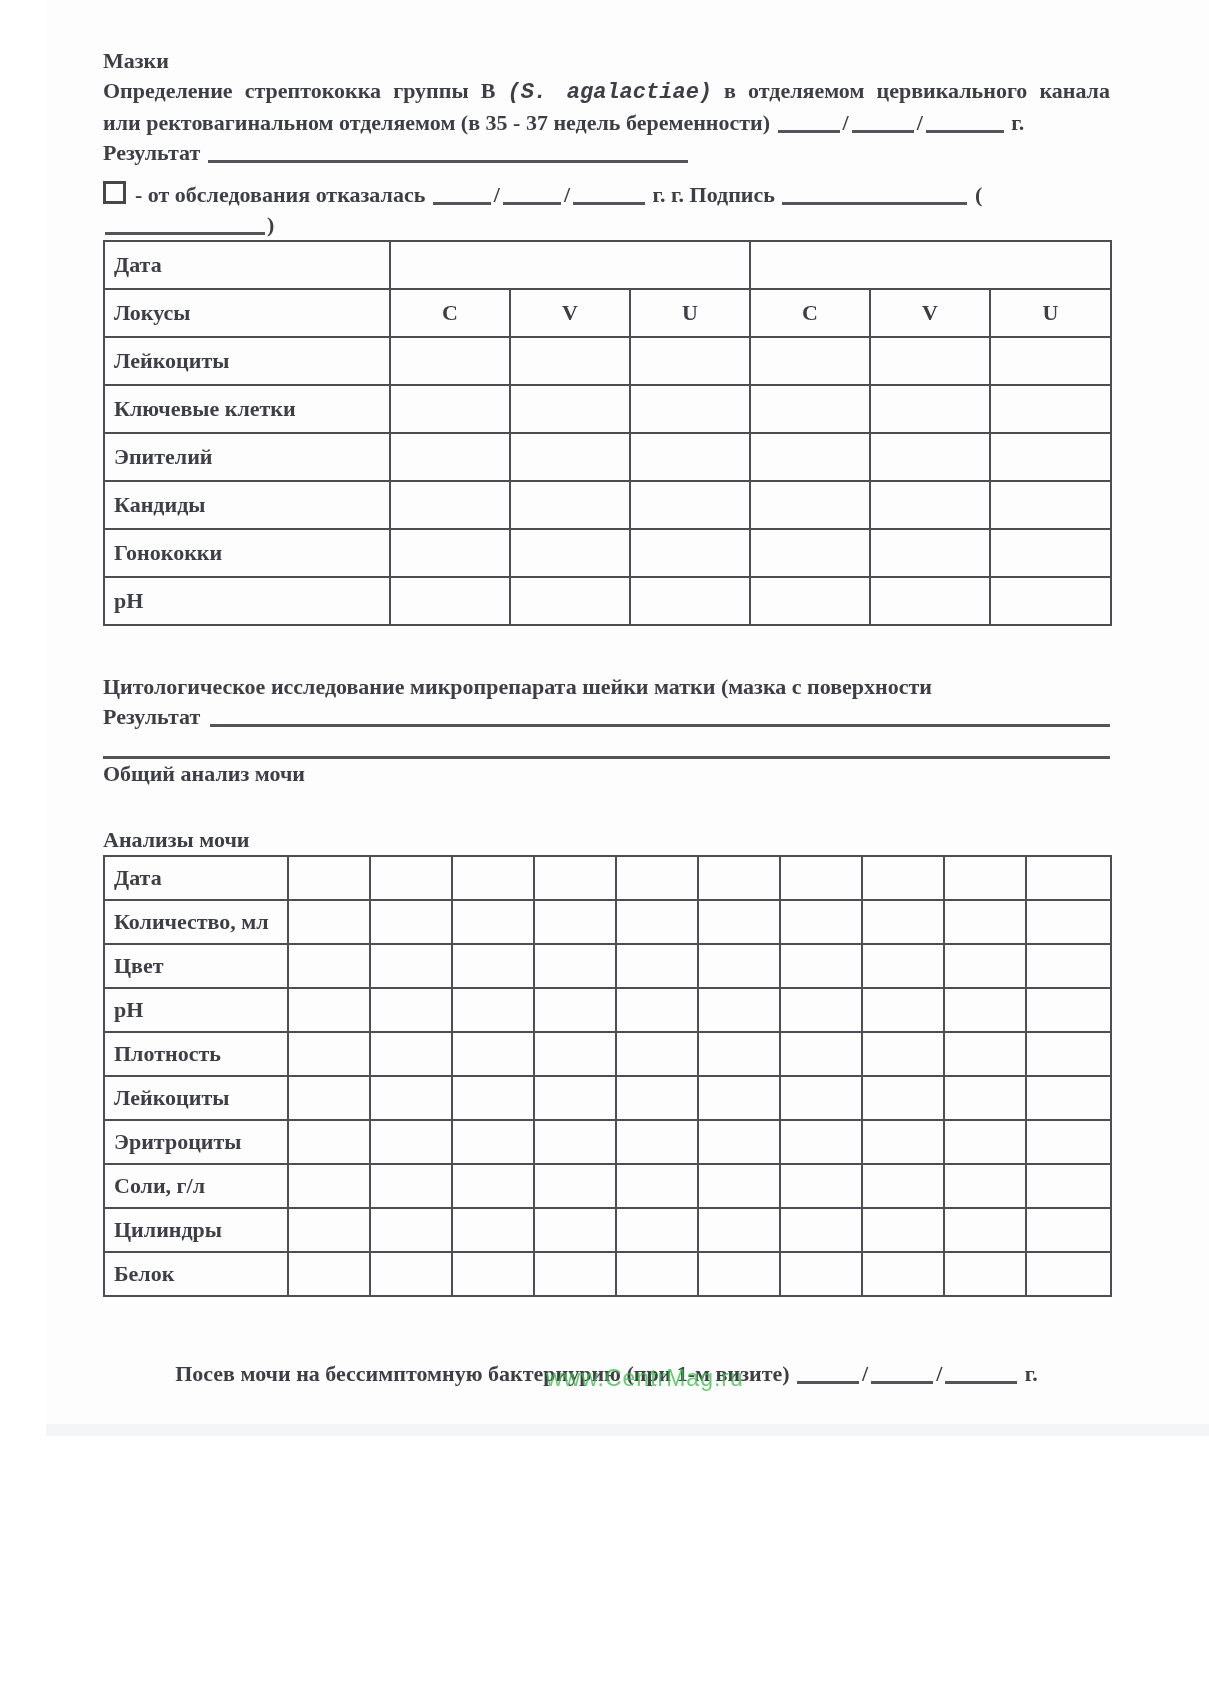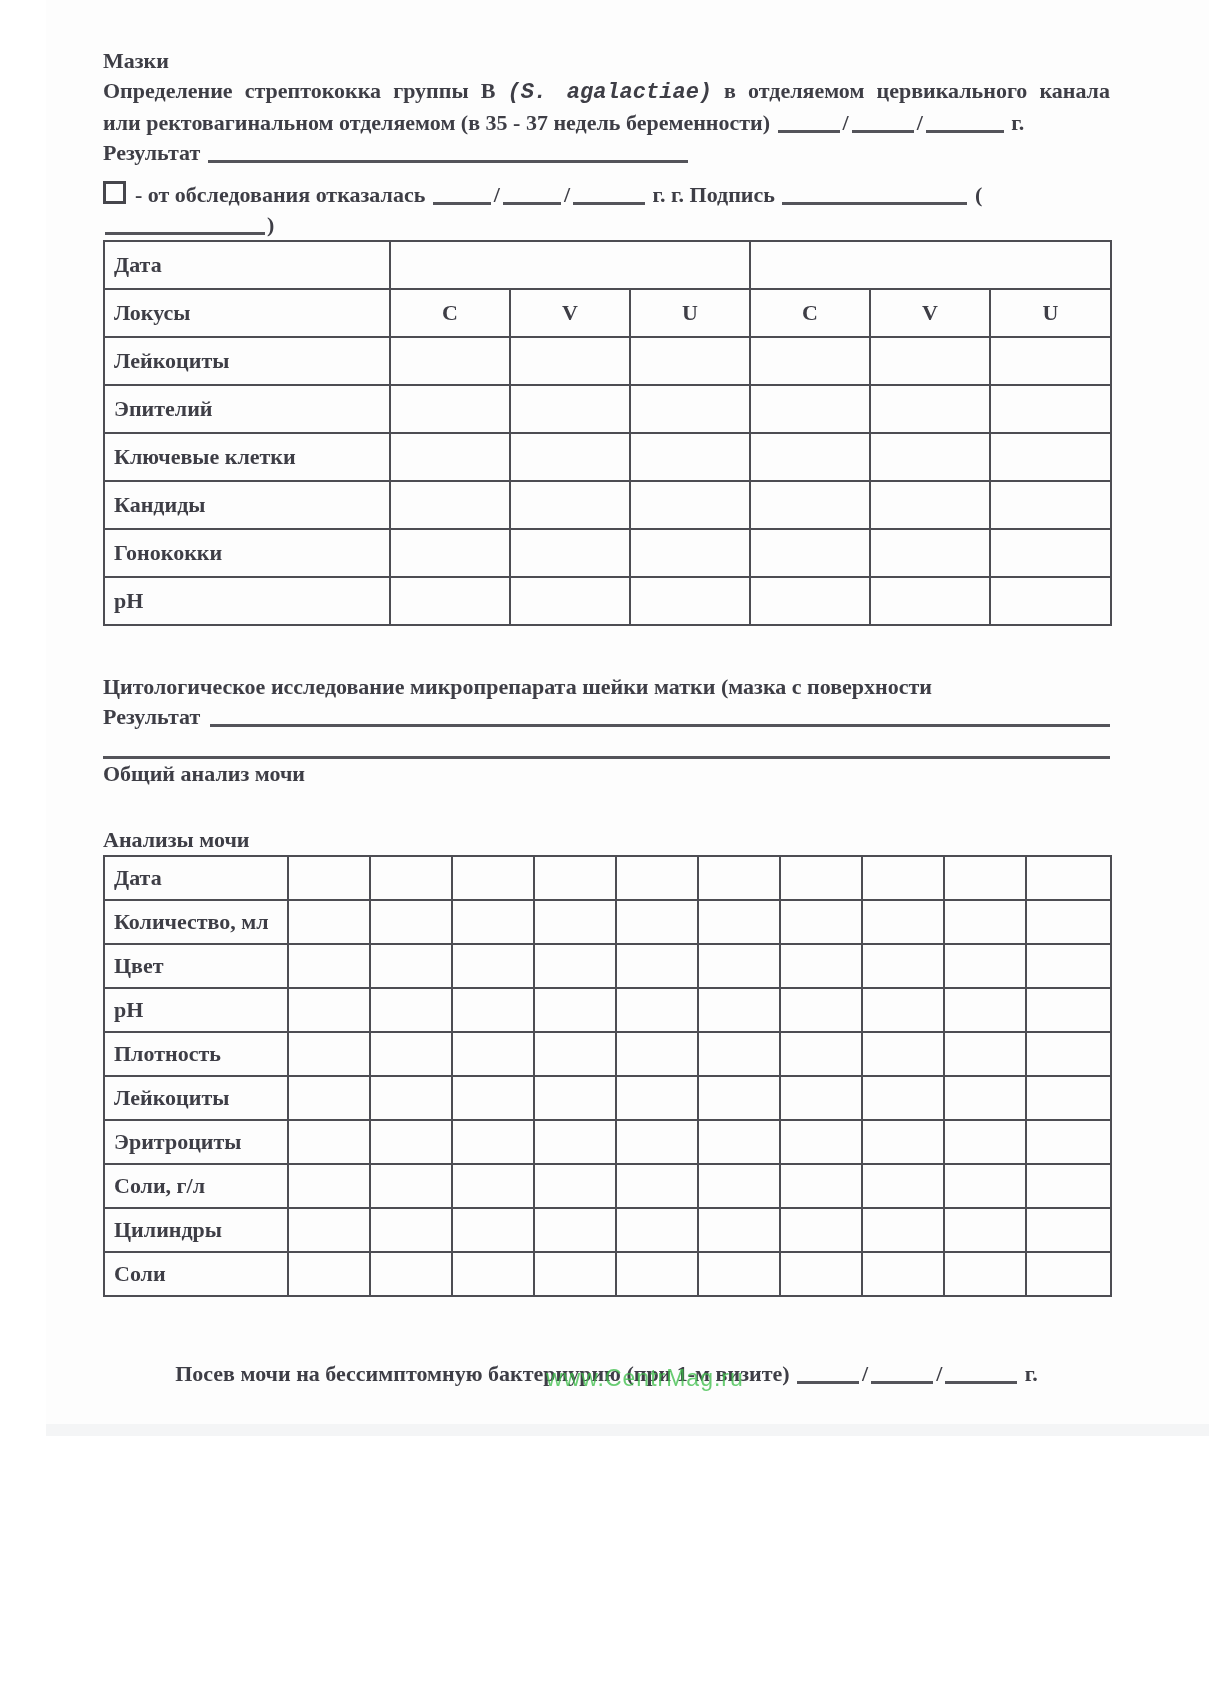"Эпителий" tr { order: before "Ключевые клетки" -> after "Ключевые клетки" }
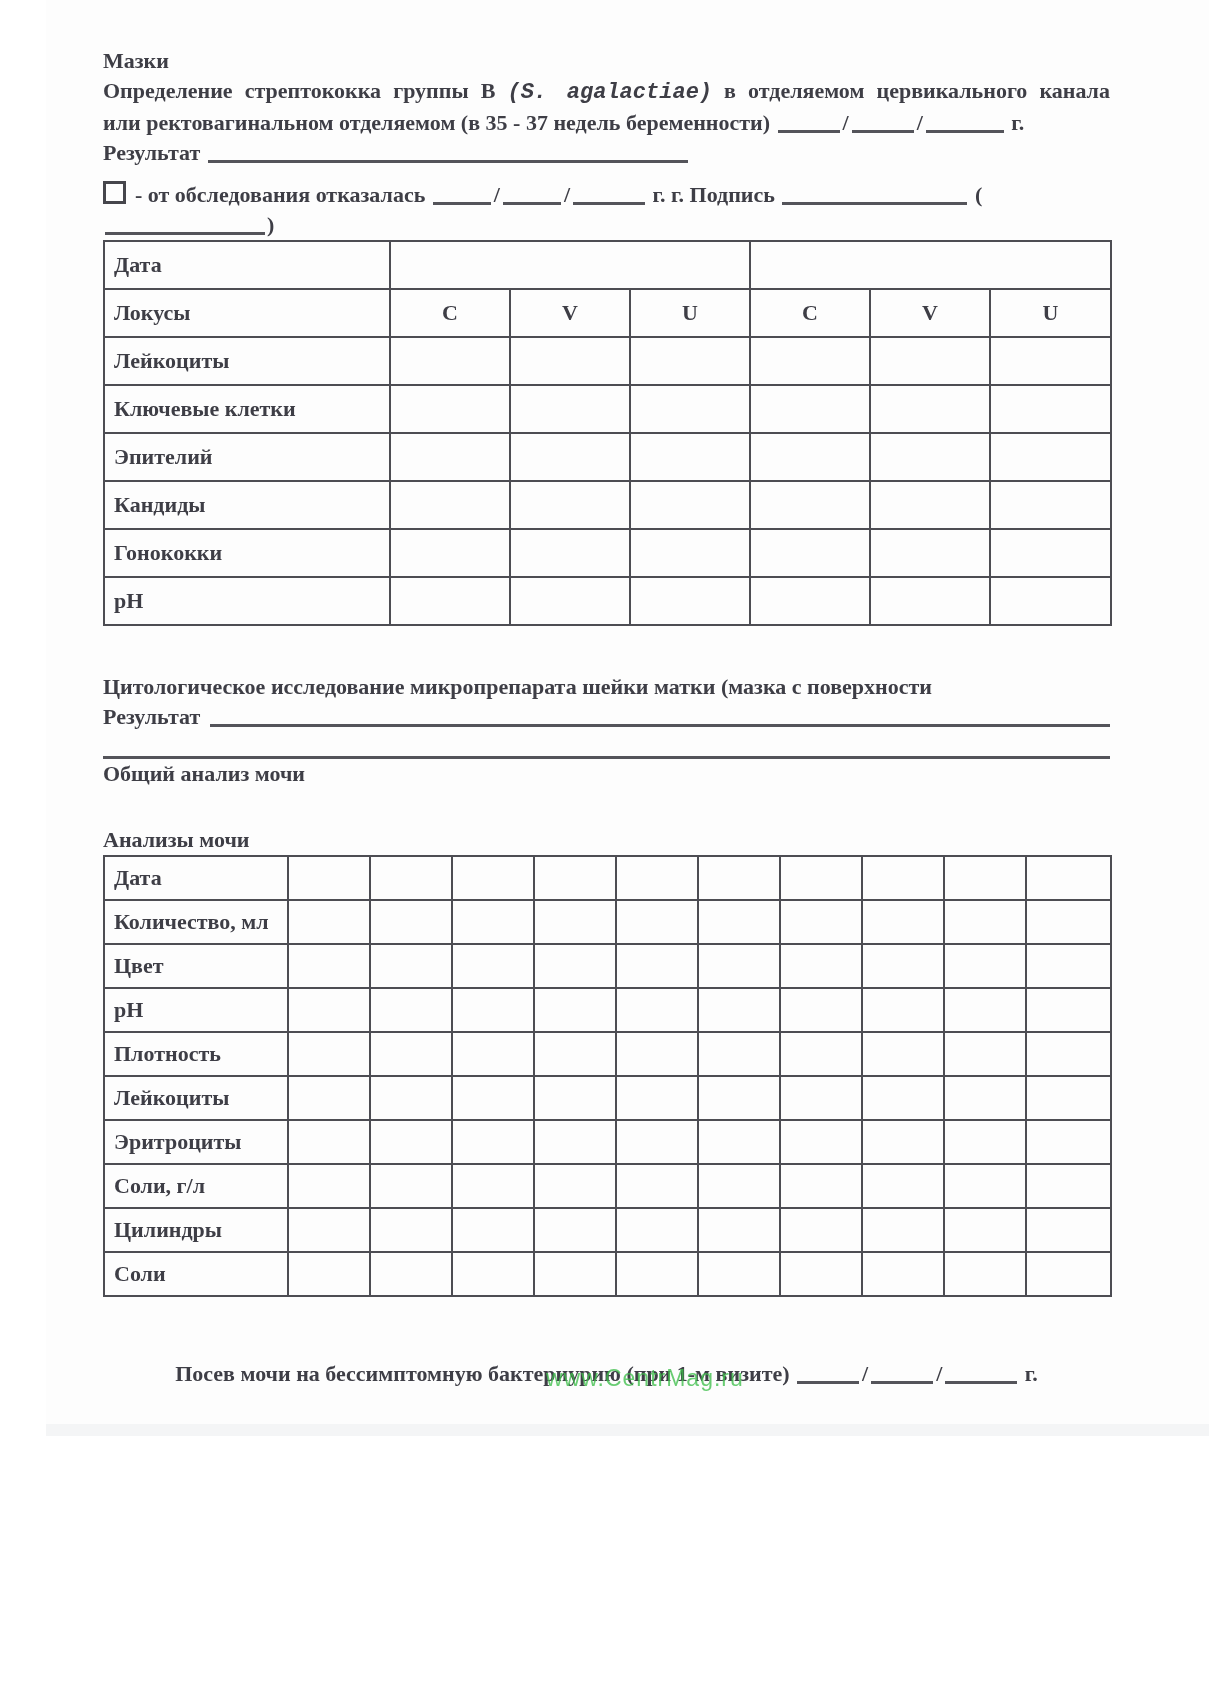"Соли" td { text: Соли -> Белок }
